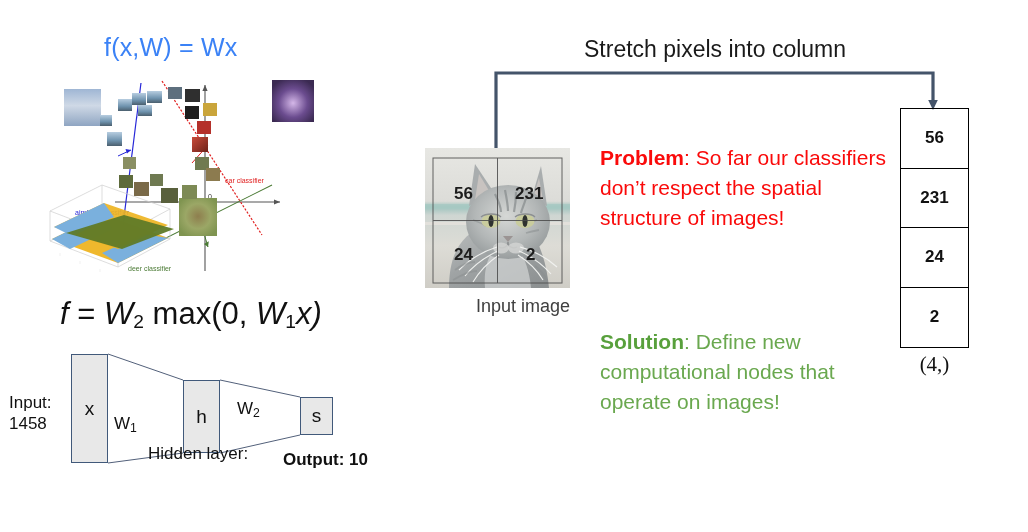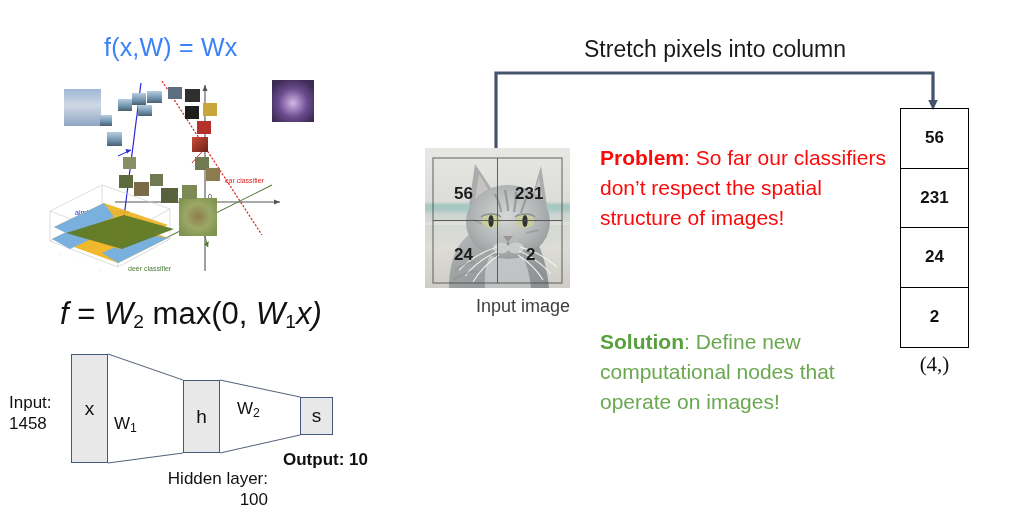"Hidden layer:" #nn-hidden-label { text-align: right -> left; top: 469px -> 444px }
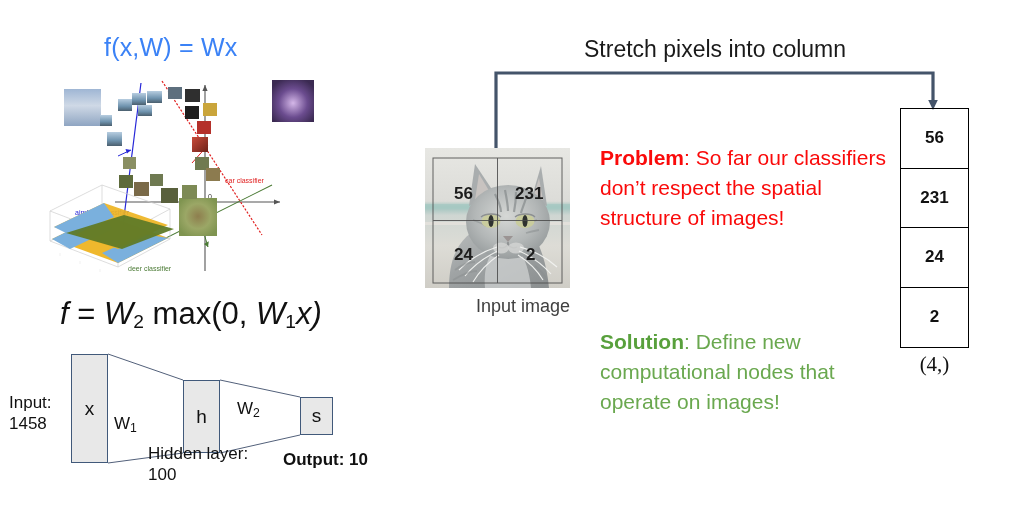"100" div { html: <div>100</div> -> none }
